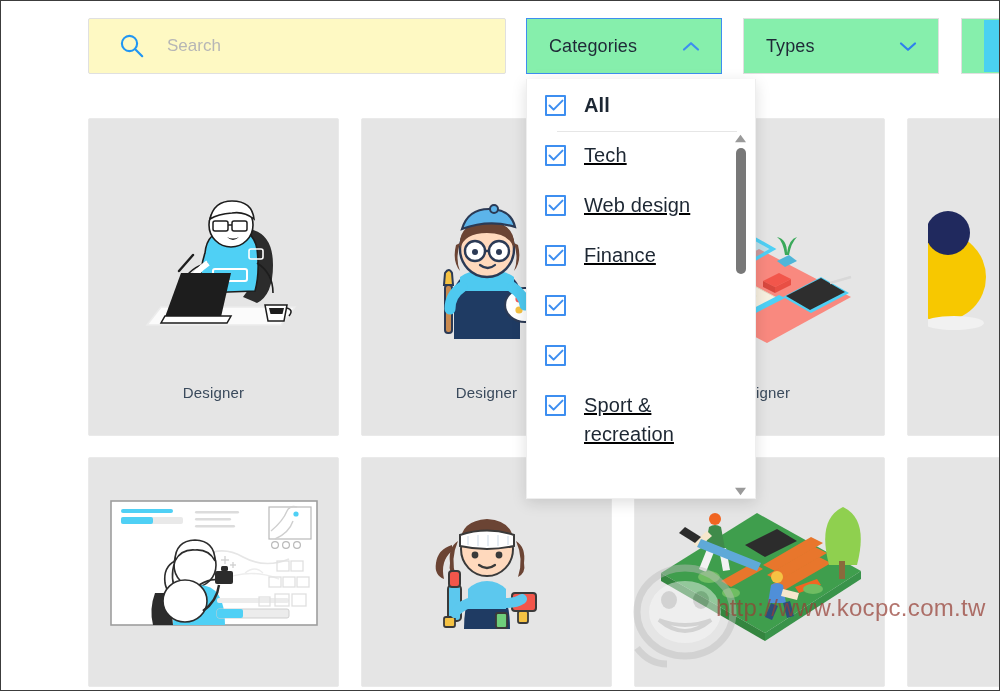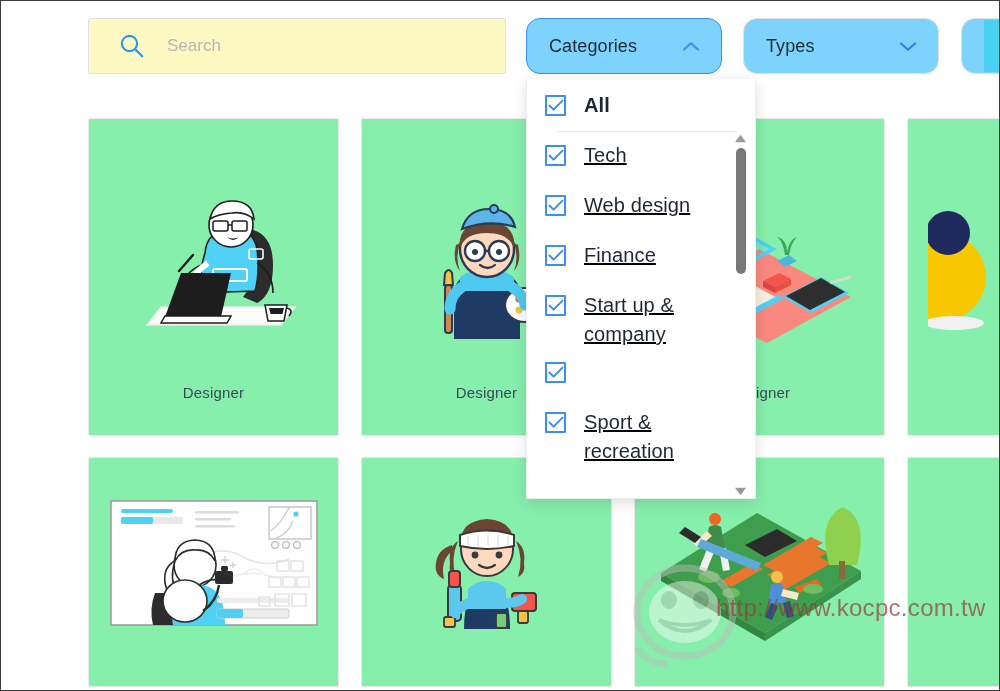"Categories" .dropdown-btn { background: #7dd3fc -> #86efac; border-radius: 14px -> 0 }
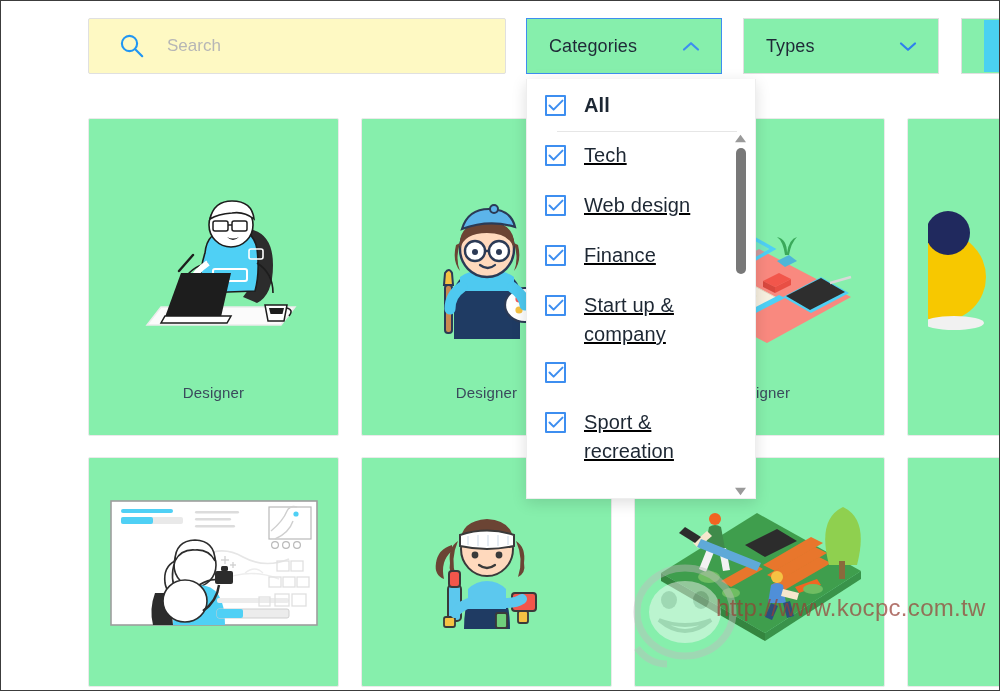"Start up & company" span.dd-label { html: <span>Start up &amp; company</span> -> none }
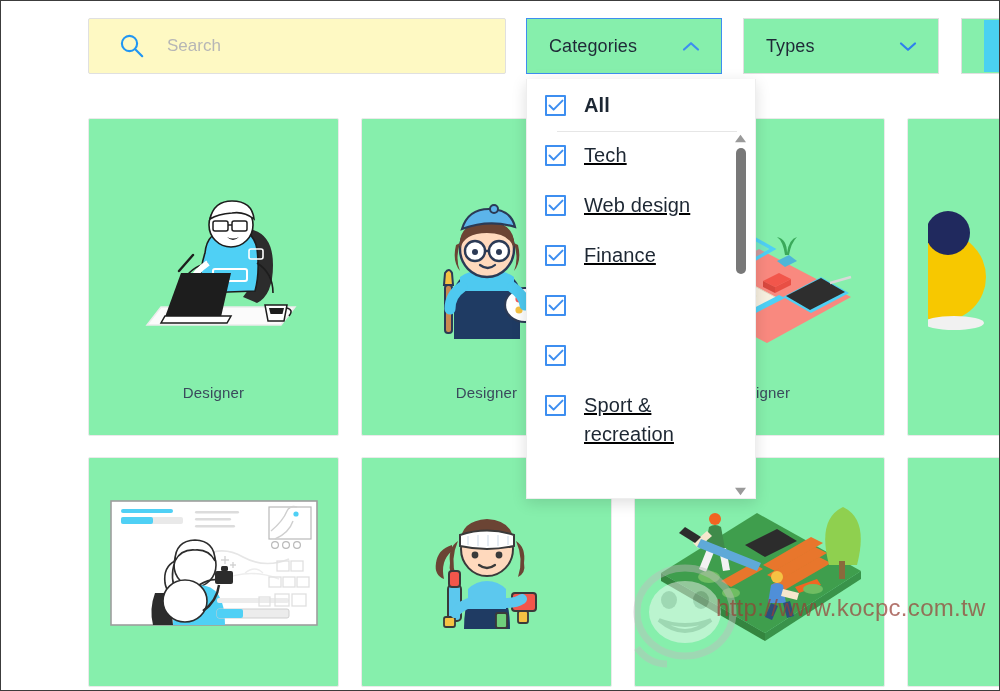"Designer" .card { background: #86efac -> #e5e5e5 }
